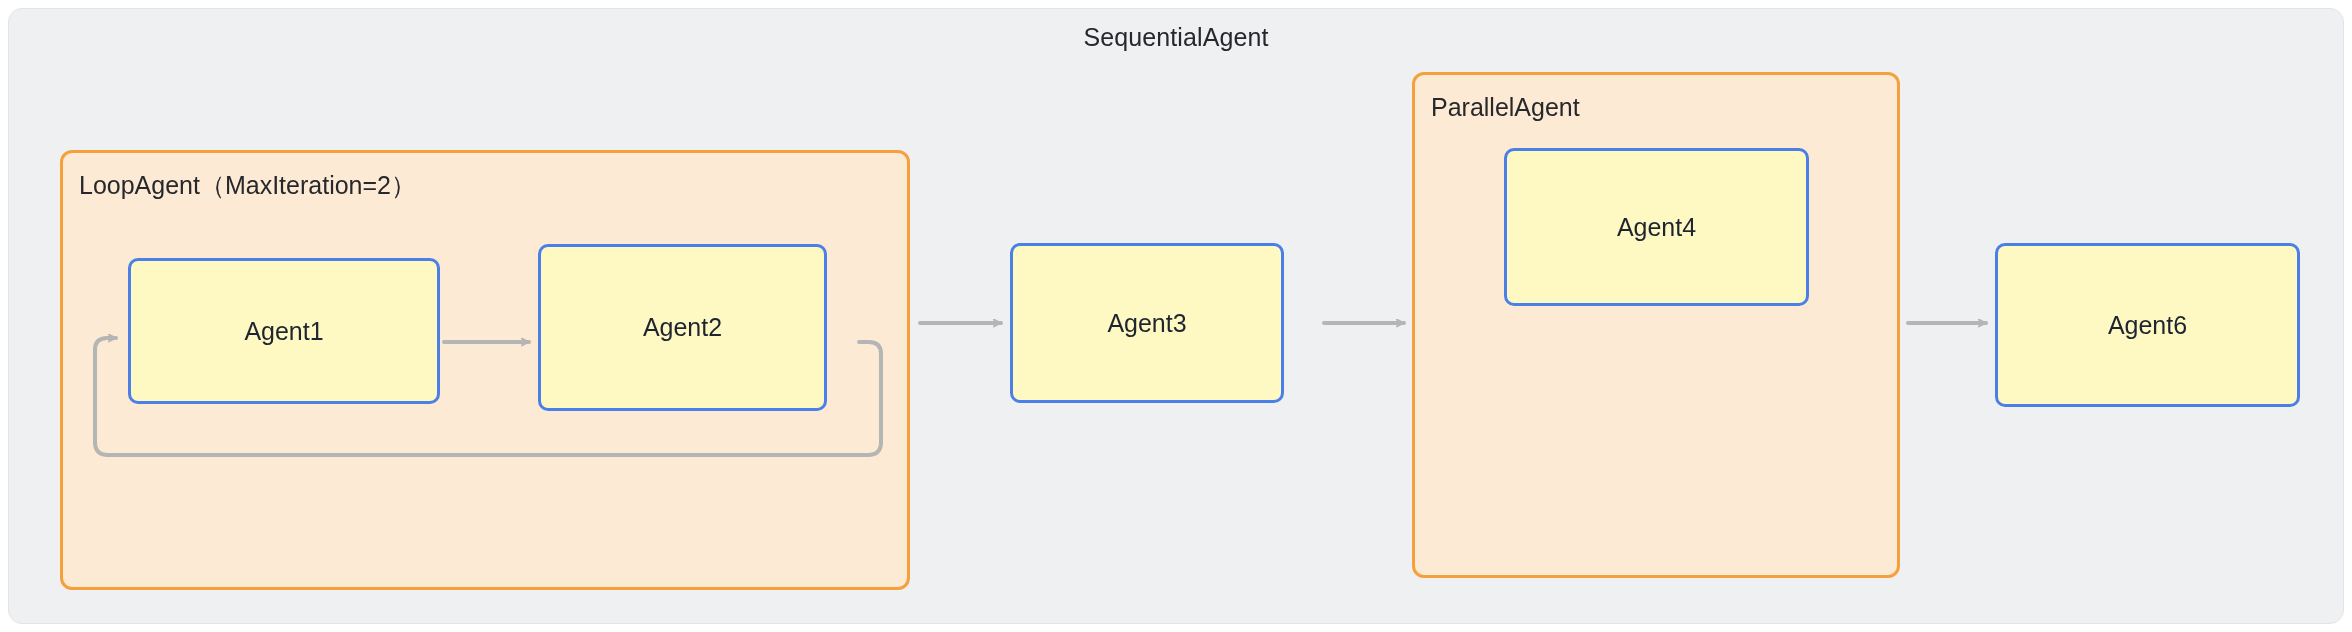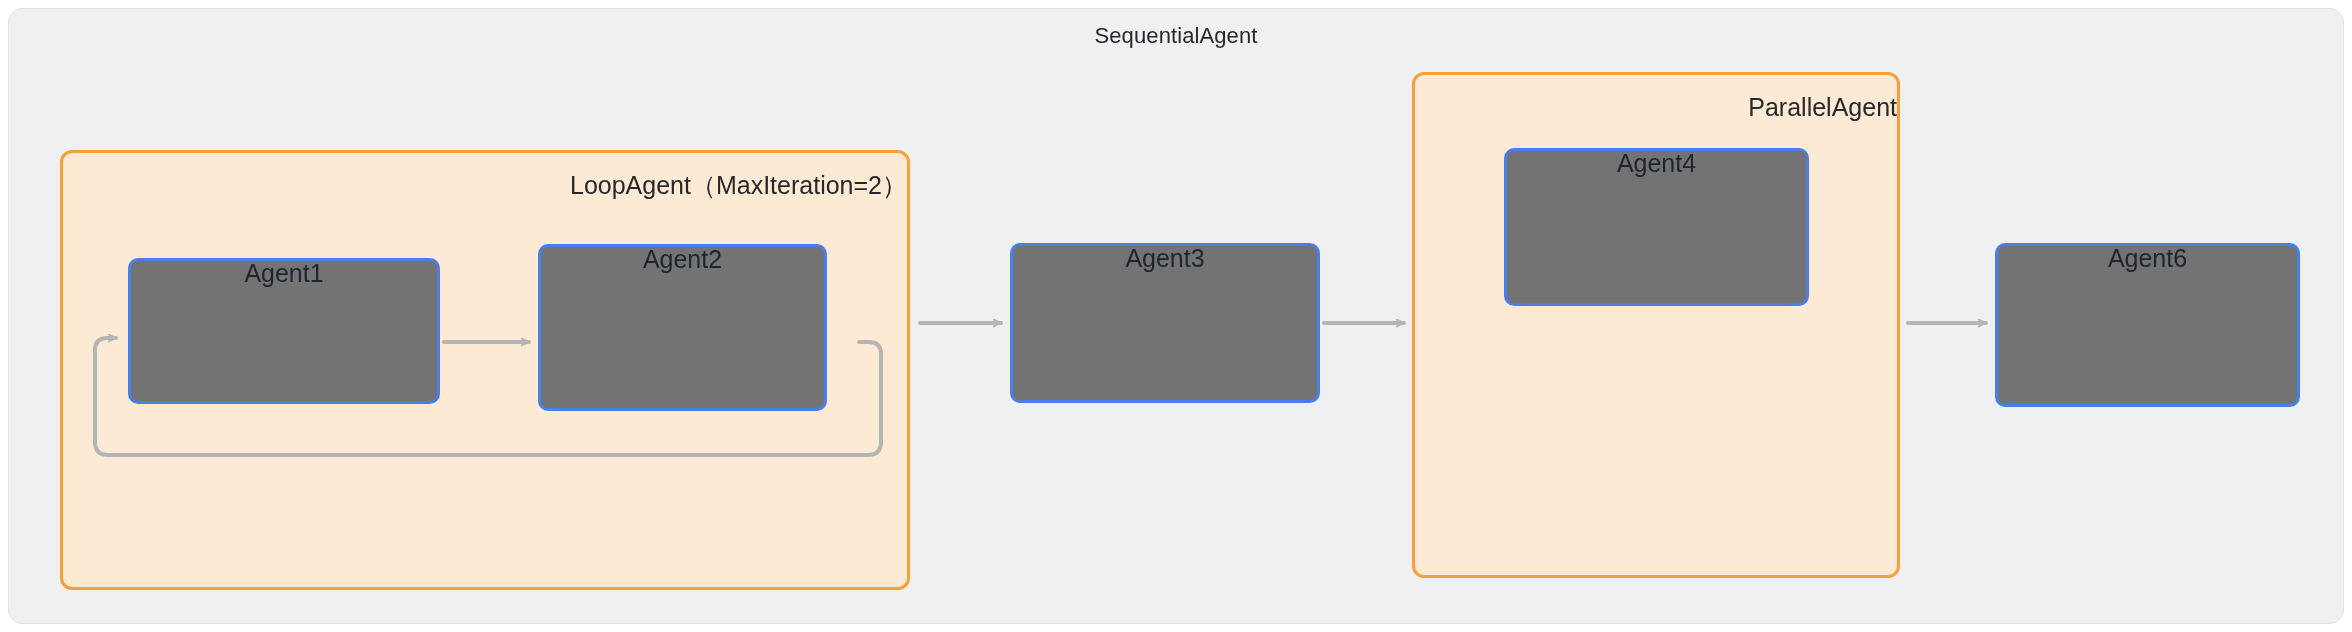"SequentialAgent" .seq-title { font-size: 22px -> 25px }
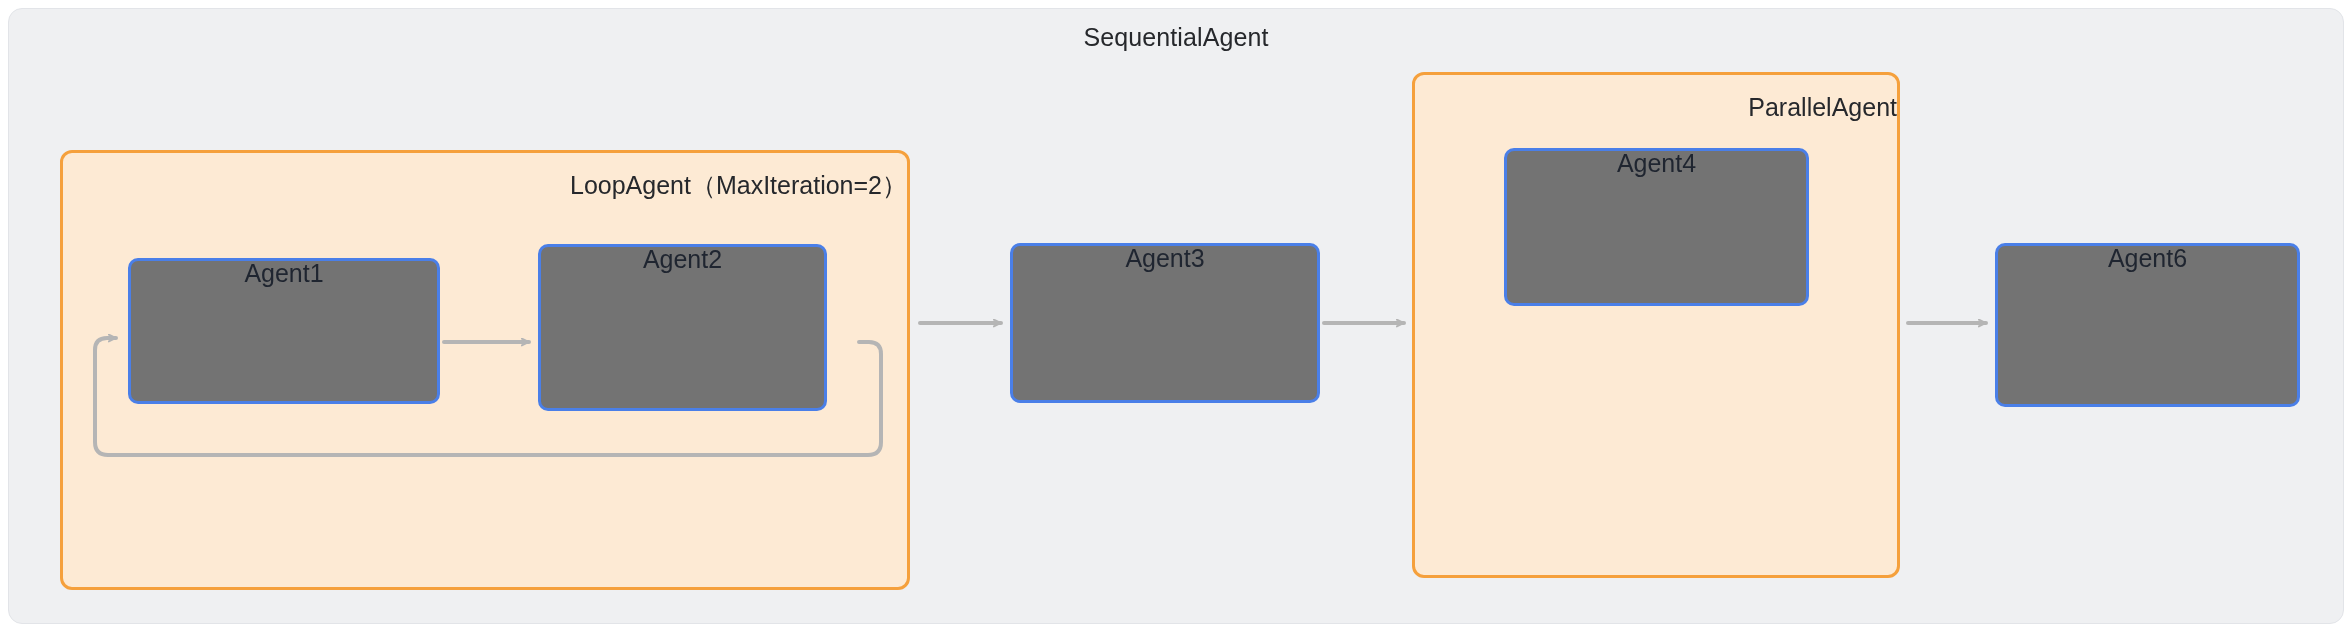"ParallelAgent" .group-title { padding-left: none -> 16px; text-align: right -> left }
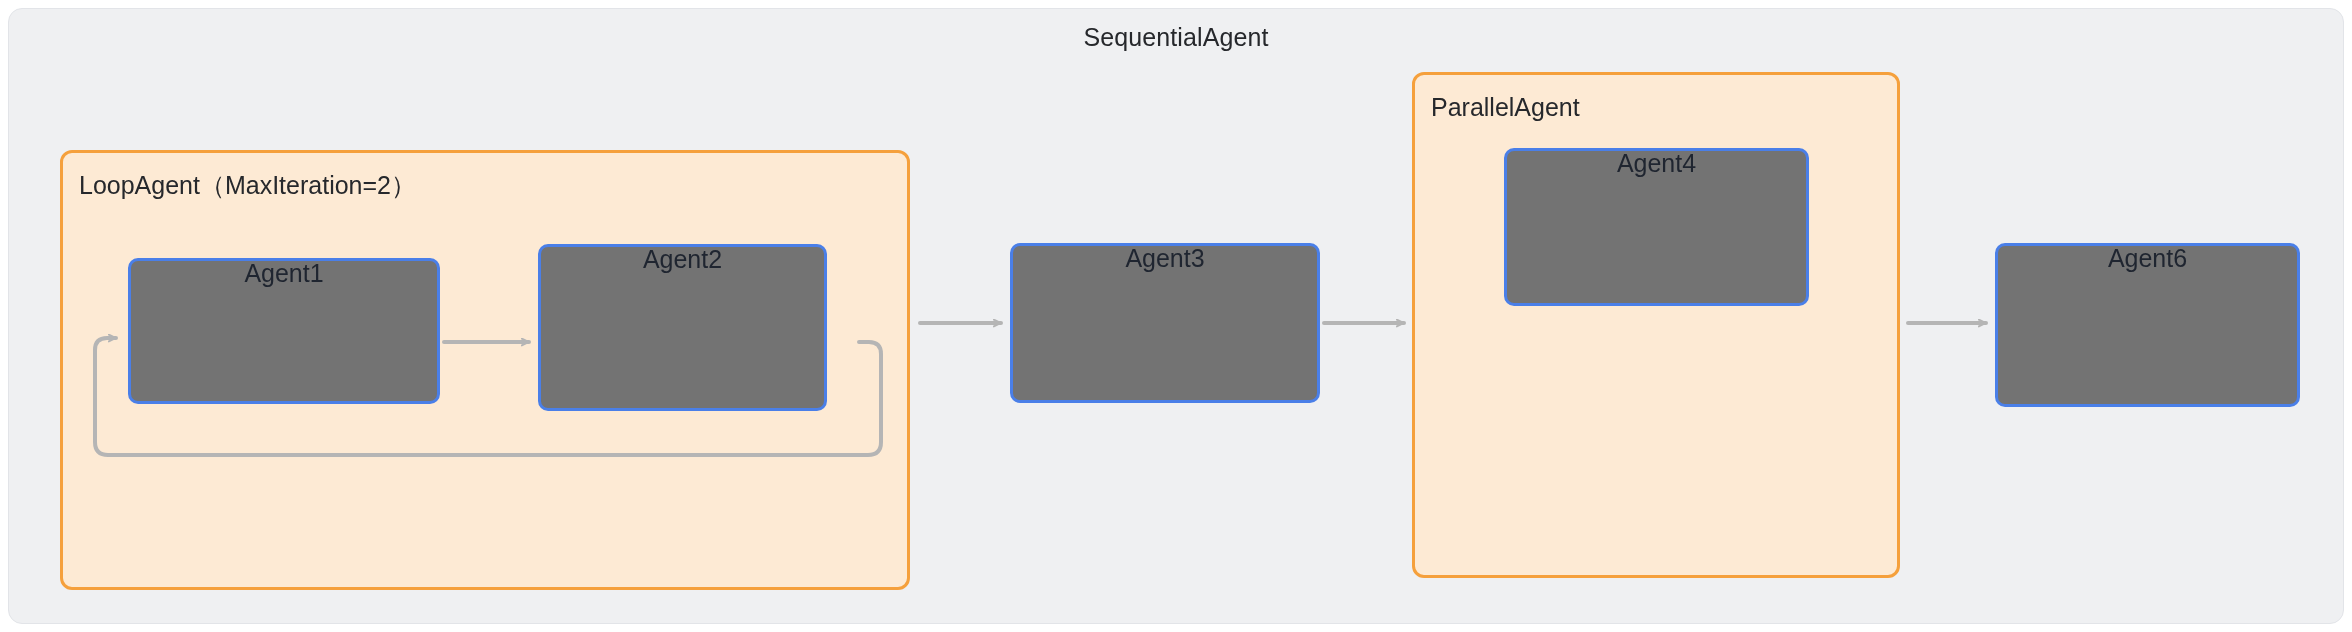"Agent4" .agent-box { align-items: none -> center; background: #737373 -> #fef9c3 }
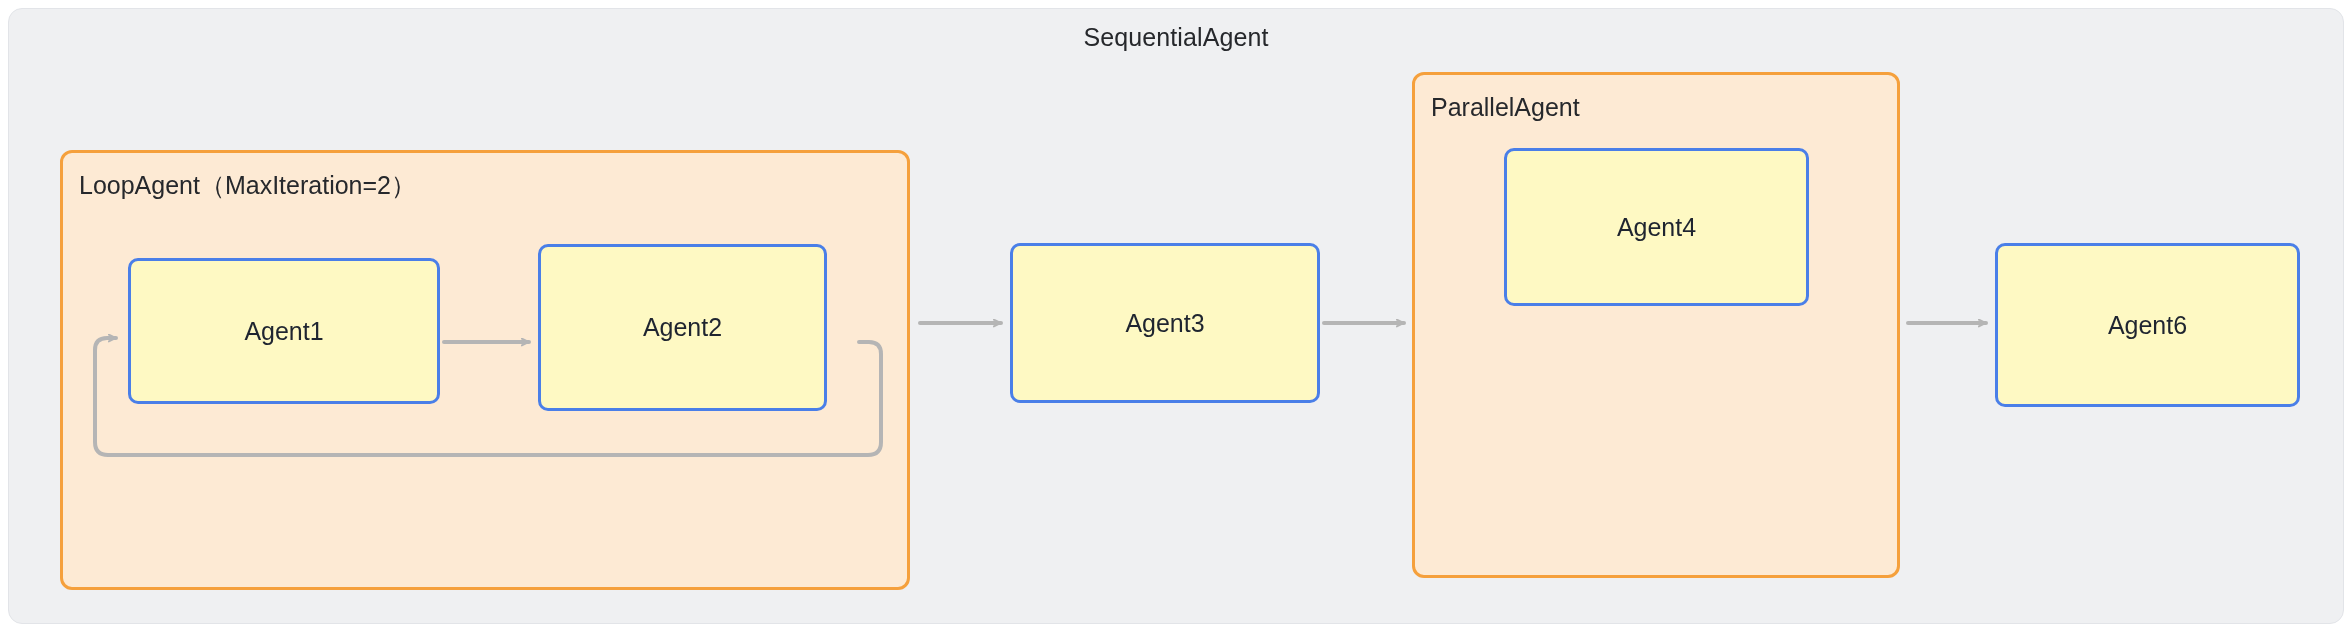"Agent3" #agent3 { width: 310px -> 274px }
